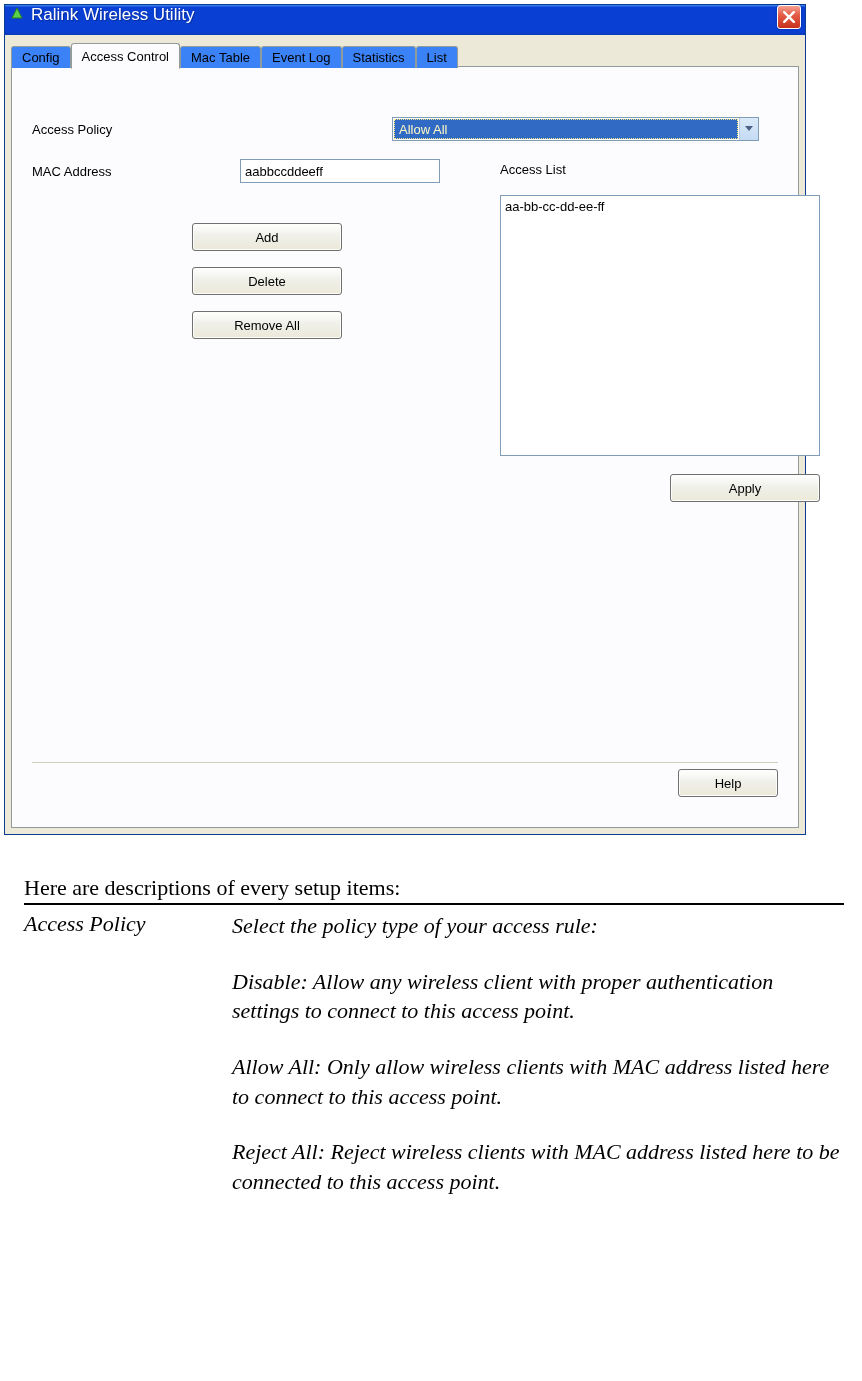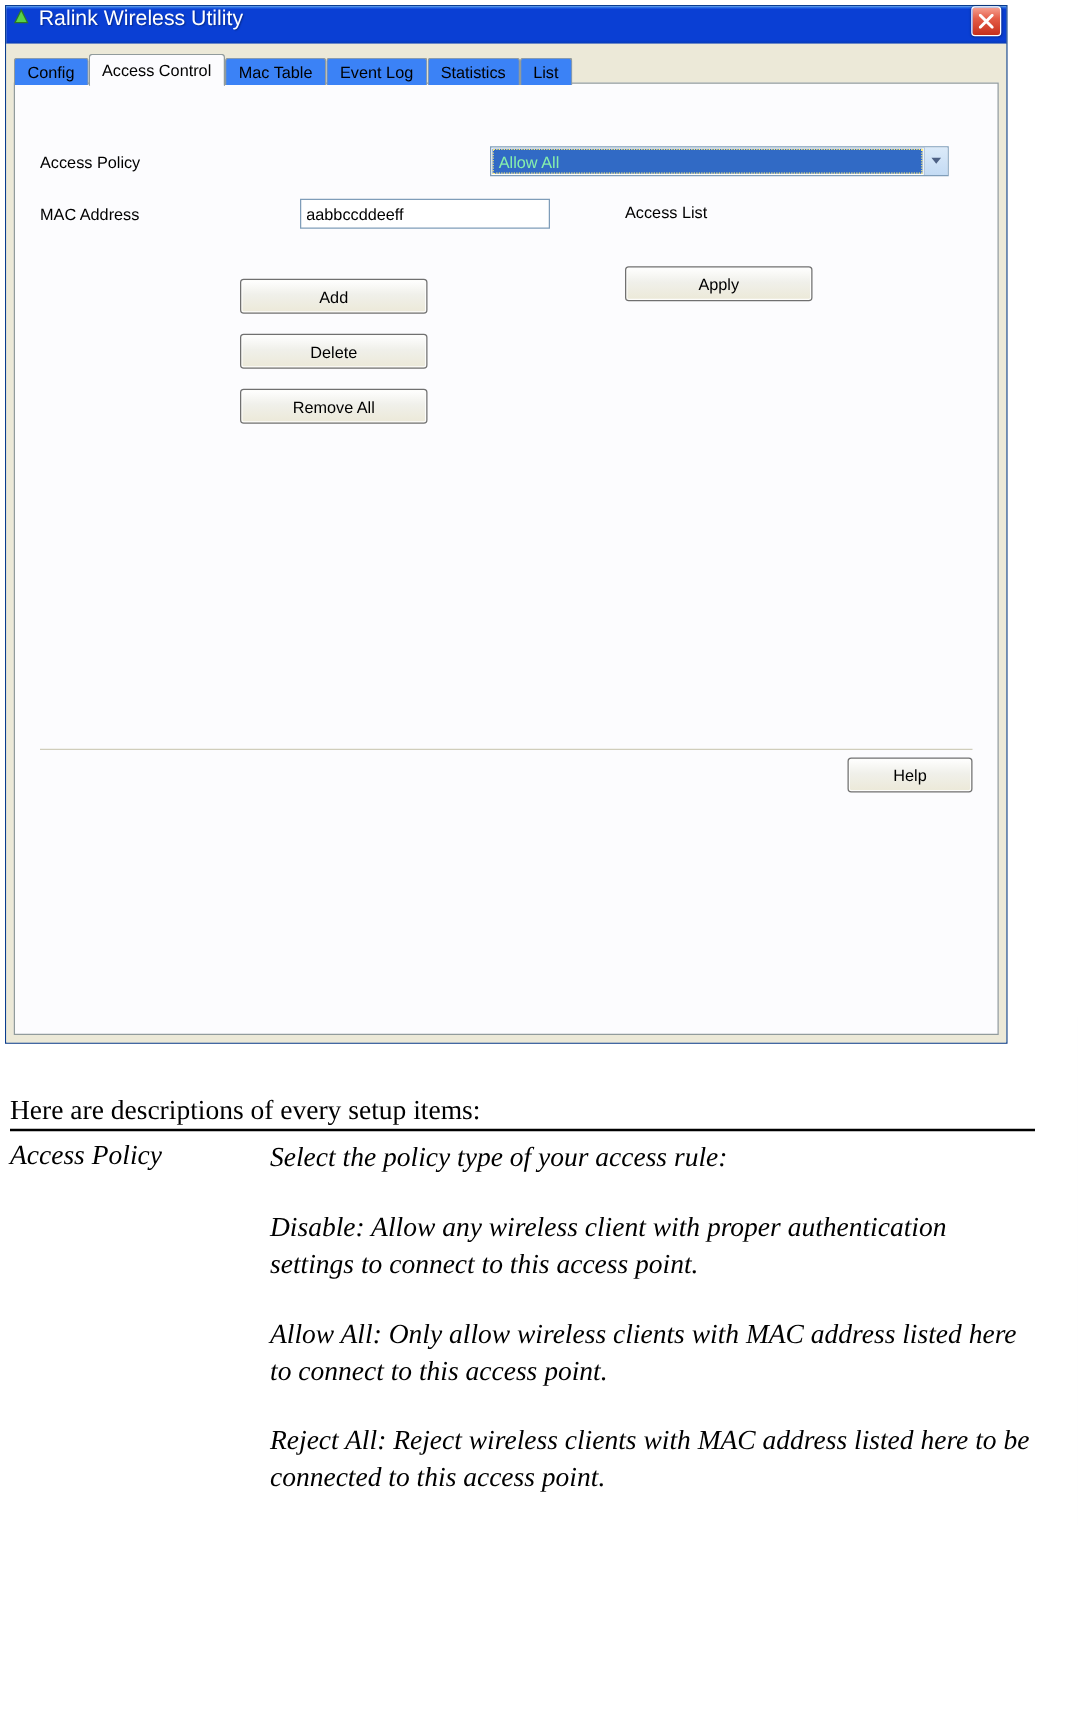"Allow All" .dropdown .dd-value { color: #86efac -> #fef9c3 }
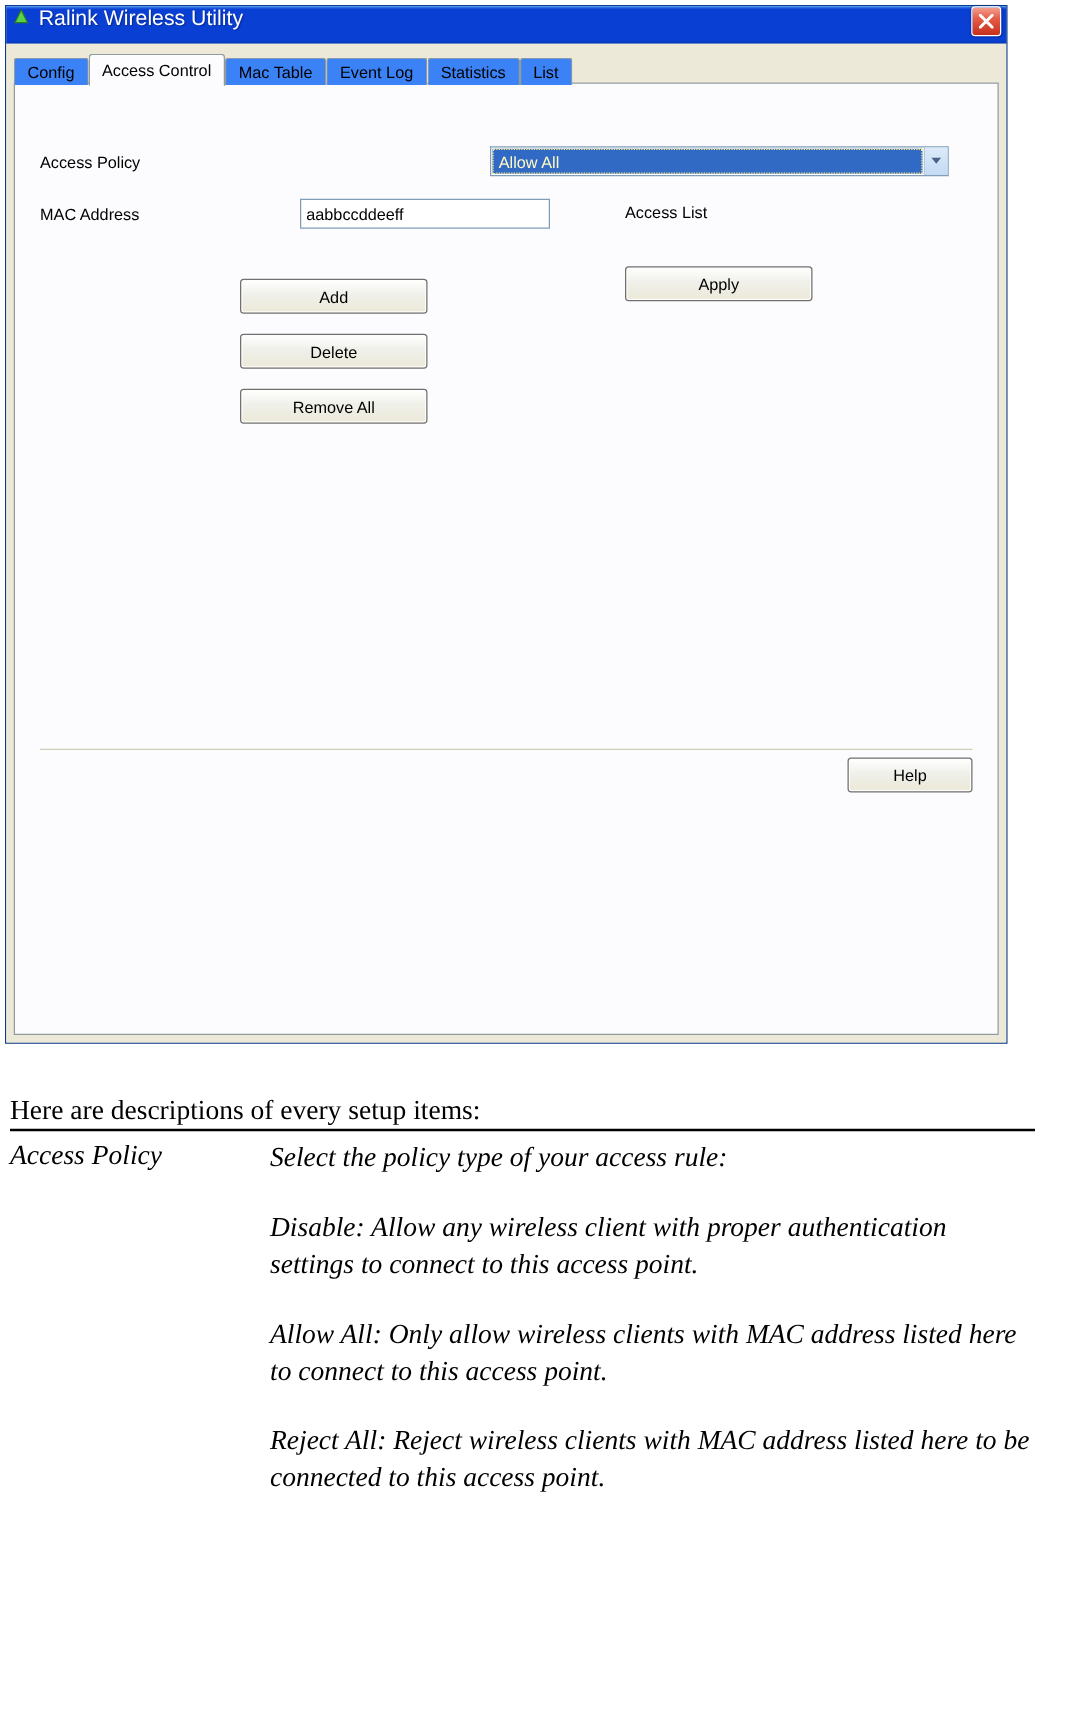"aa-bb-cc-dd-ee-ff" div.listbox { html: none -> <div> <div>aa-bb-cc-dd-ee-ff</div> </div> }
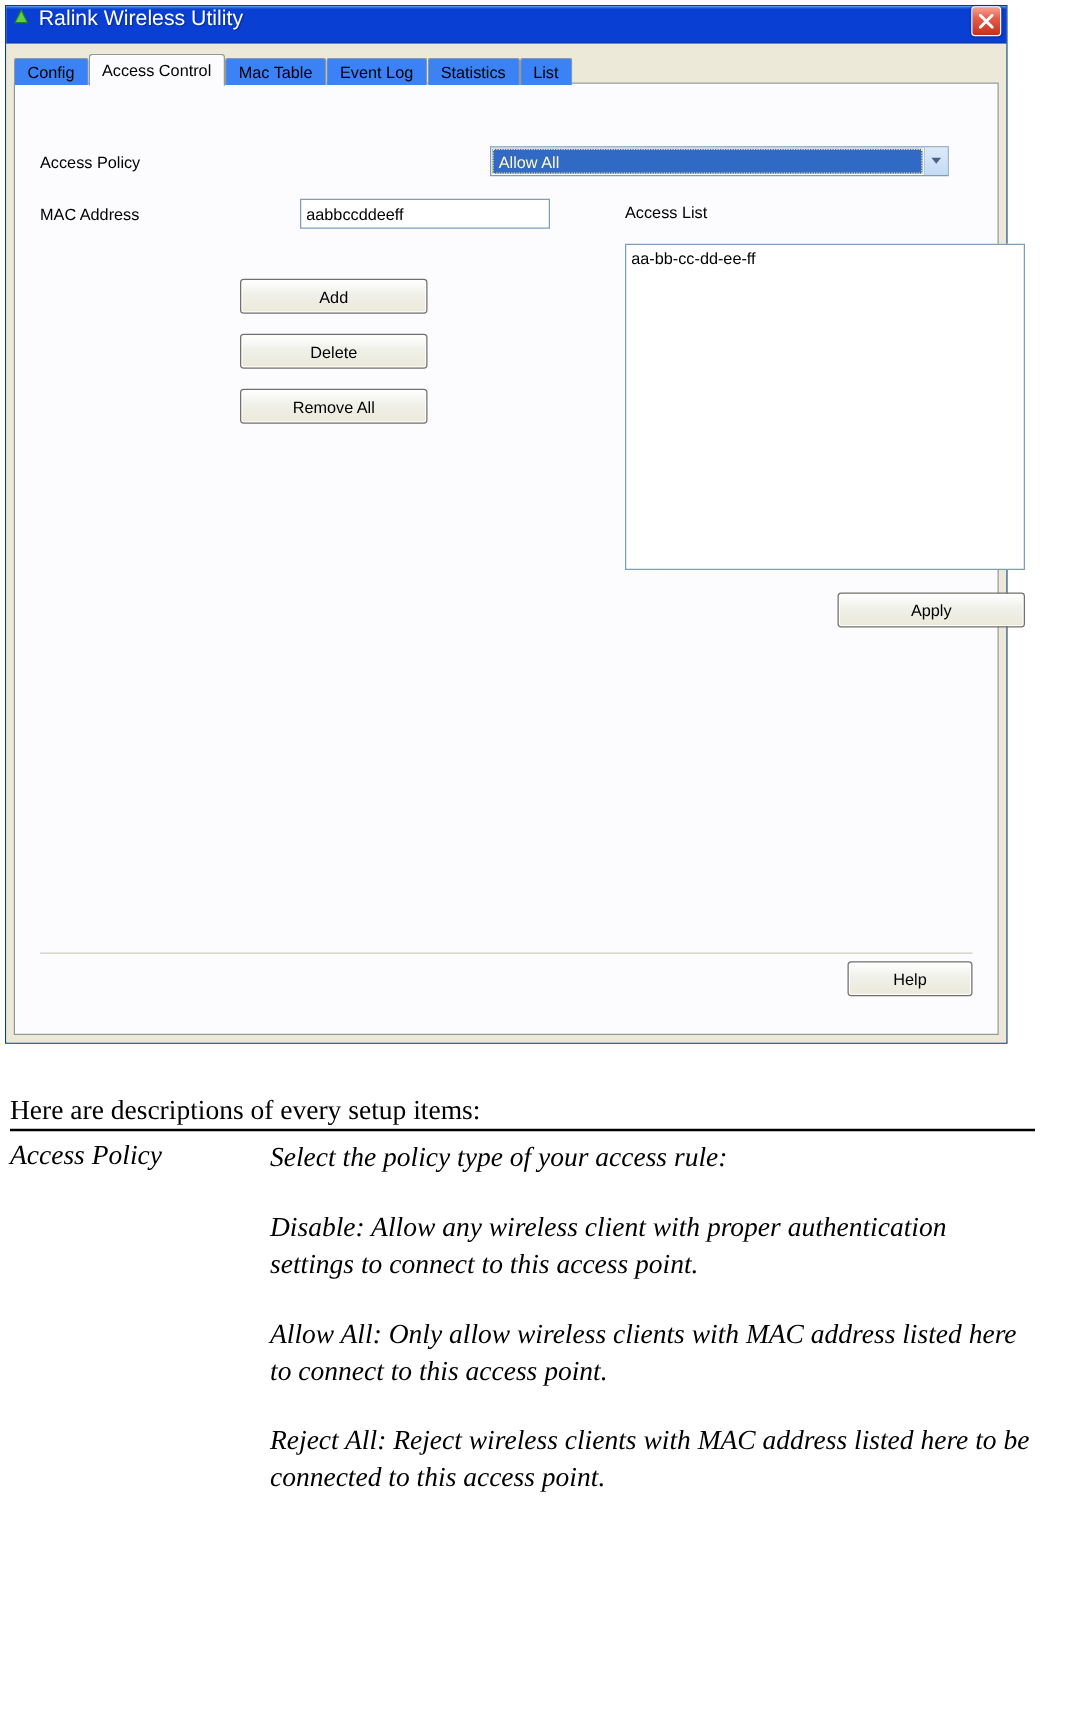"Here are descriptions of every" .desc { margin: 40px 12px 20px 8px -> 40px 12px 20px 24px }
